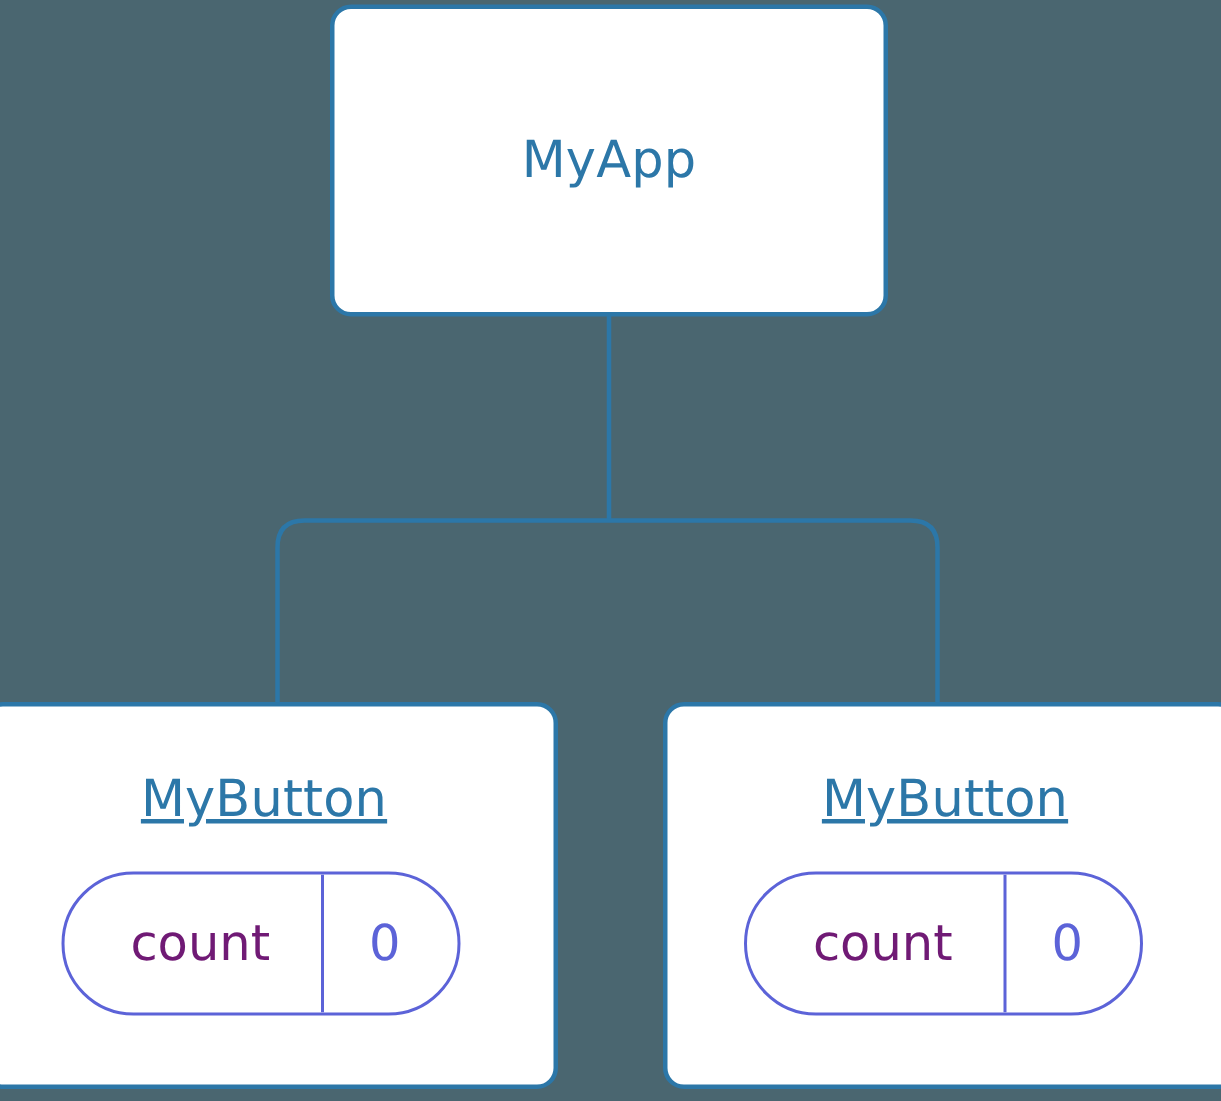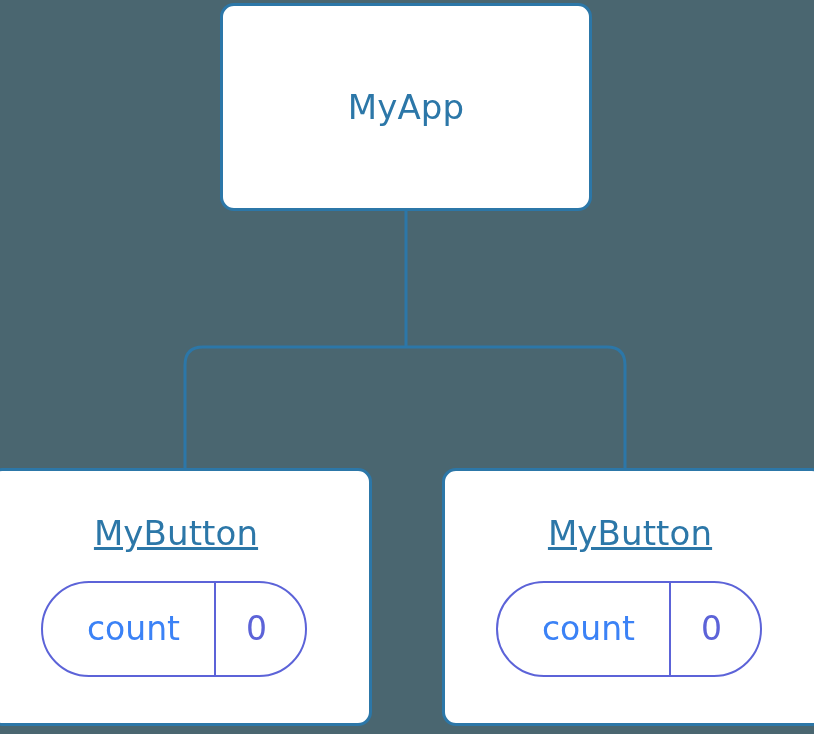"count" .pill-key { color: #3b82f6 -> #701a75 }
